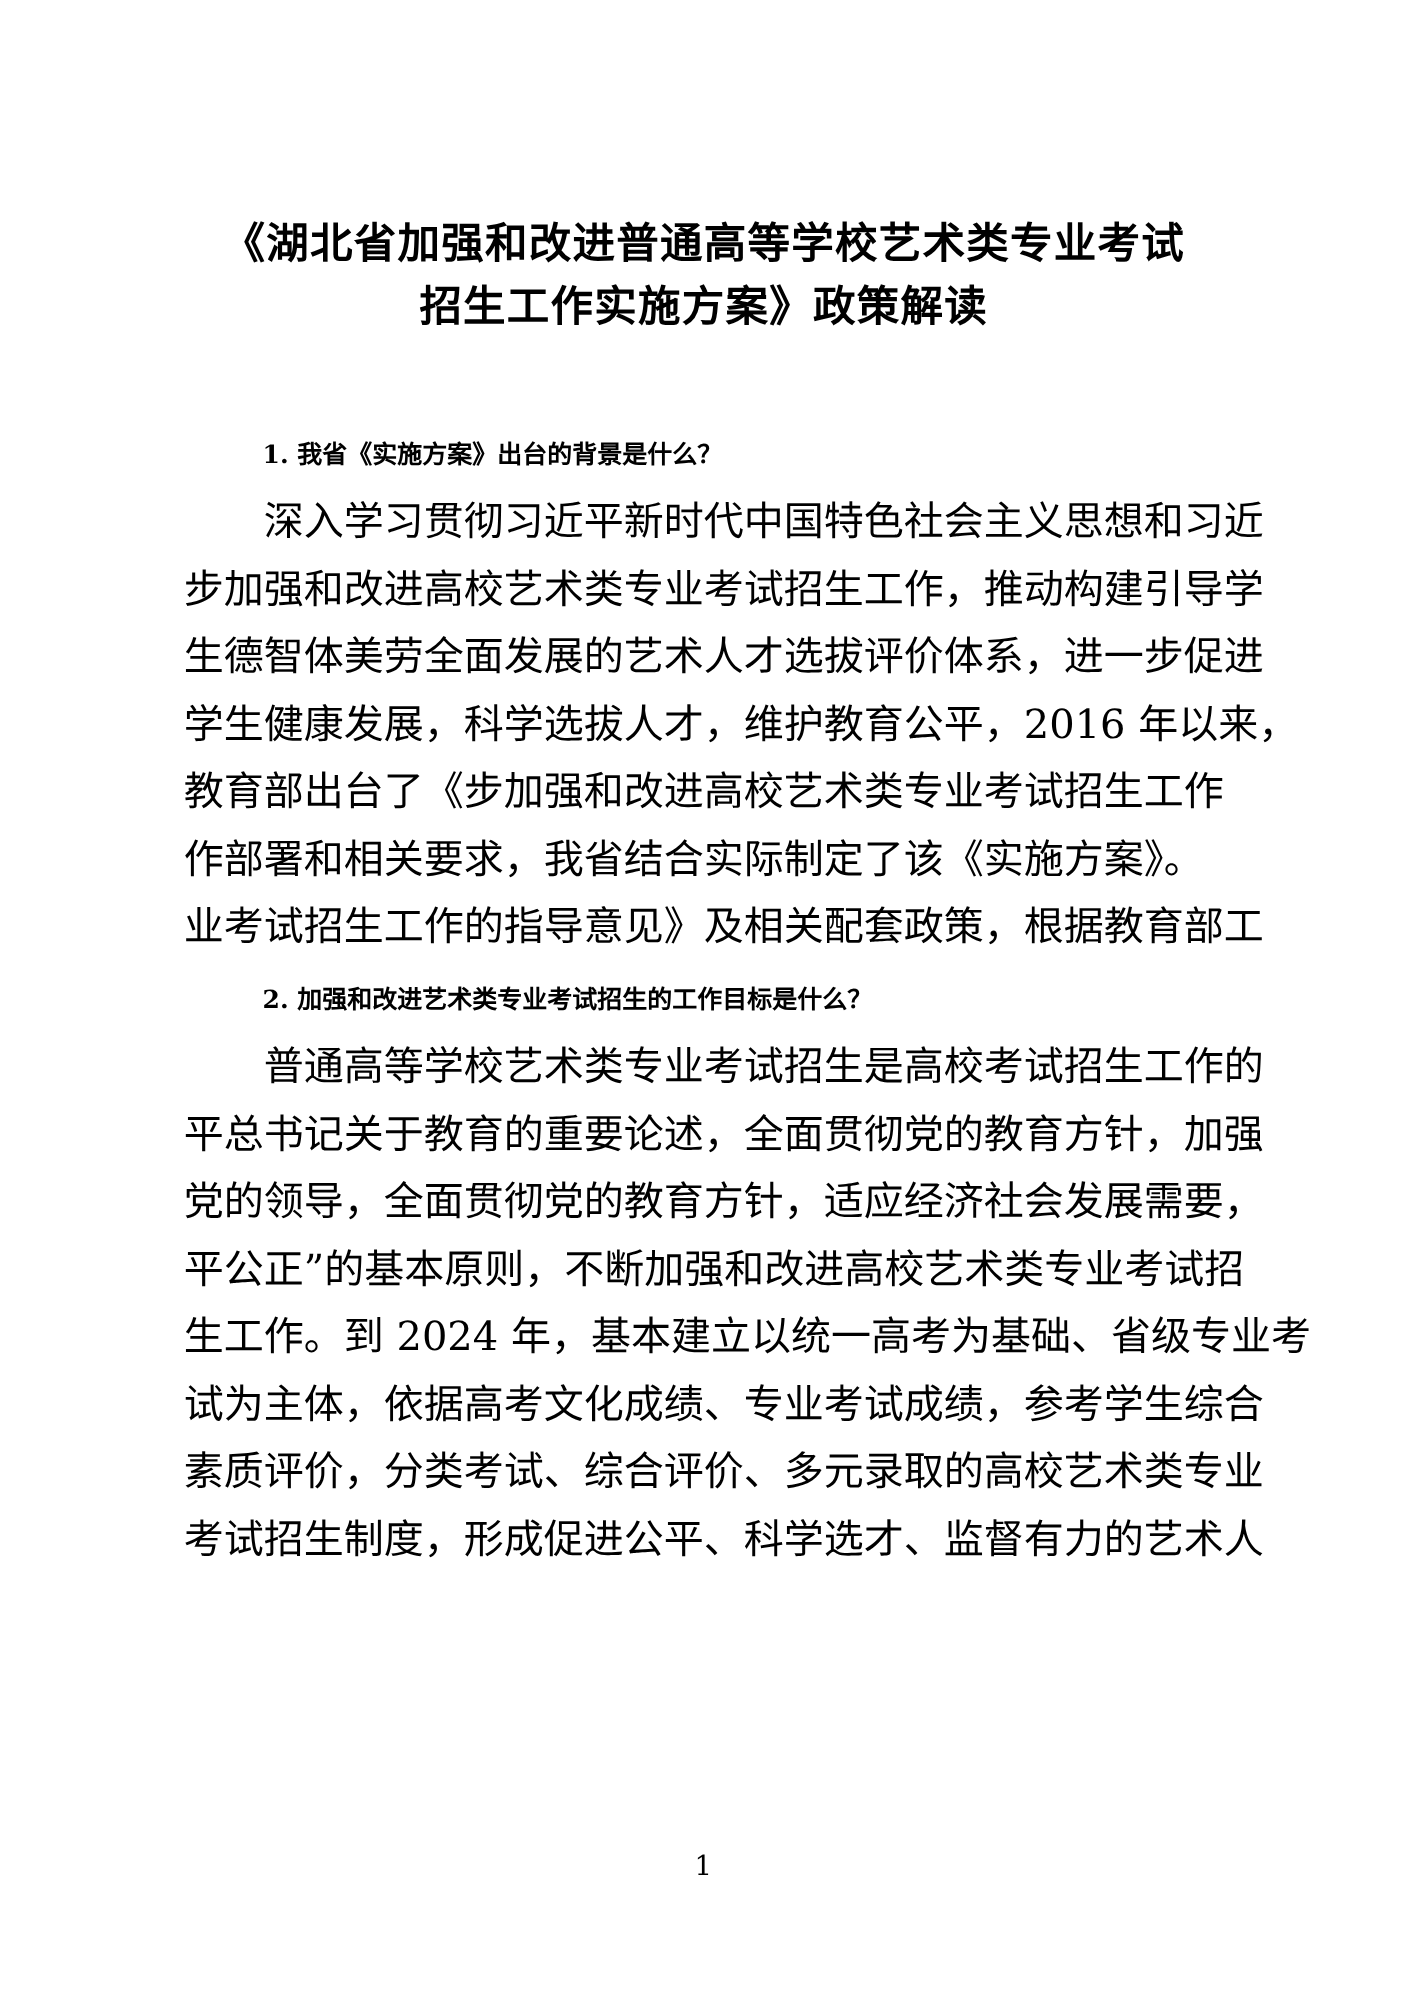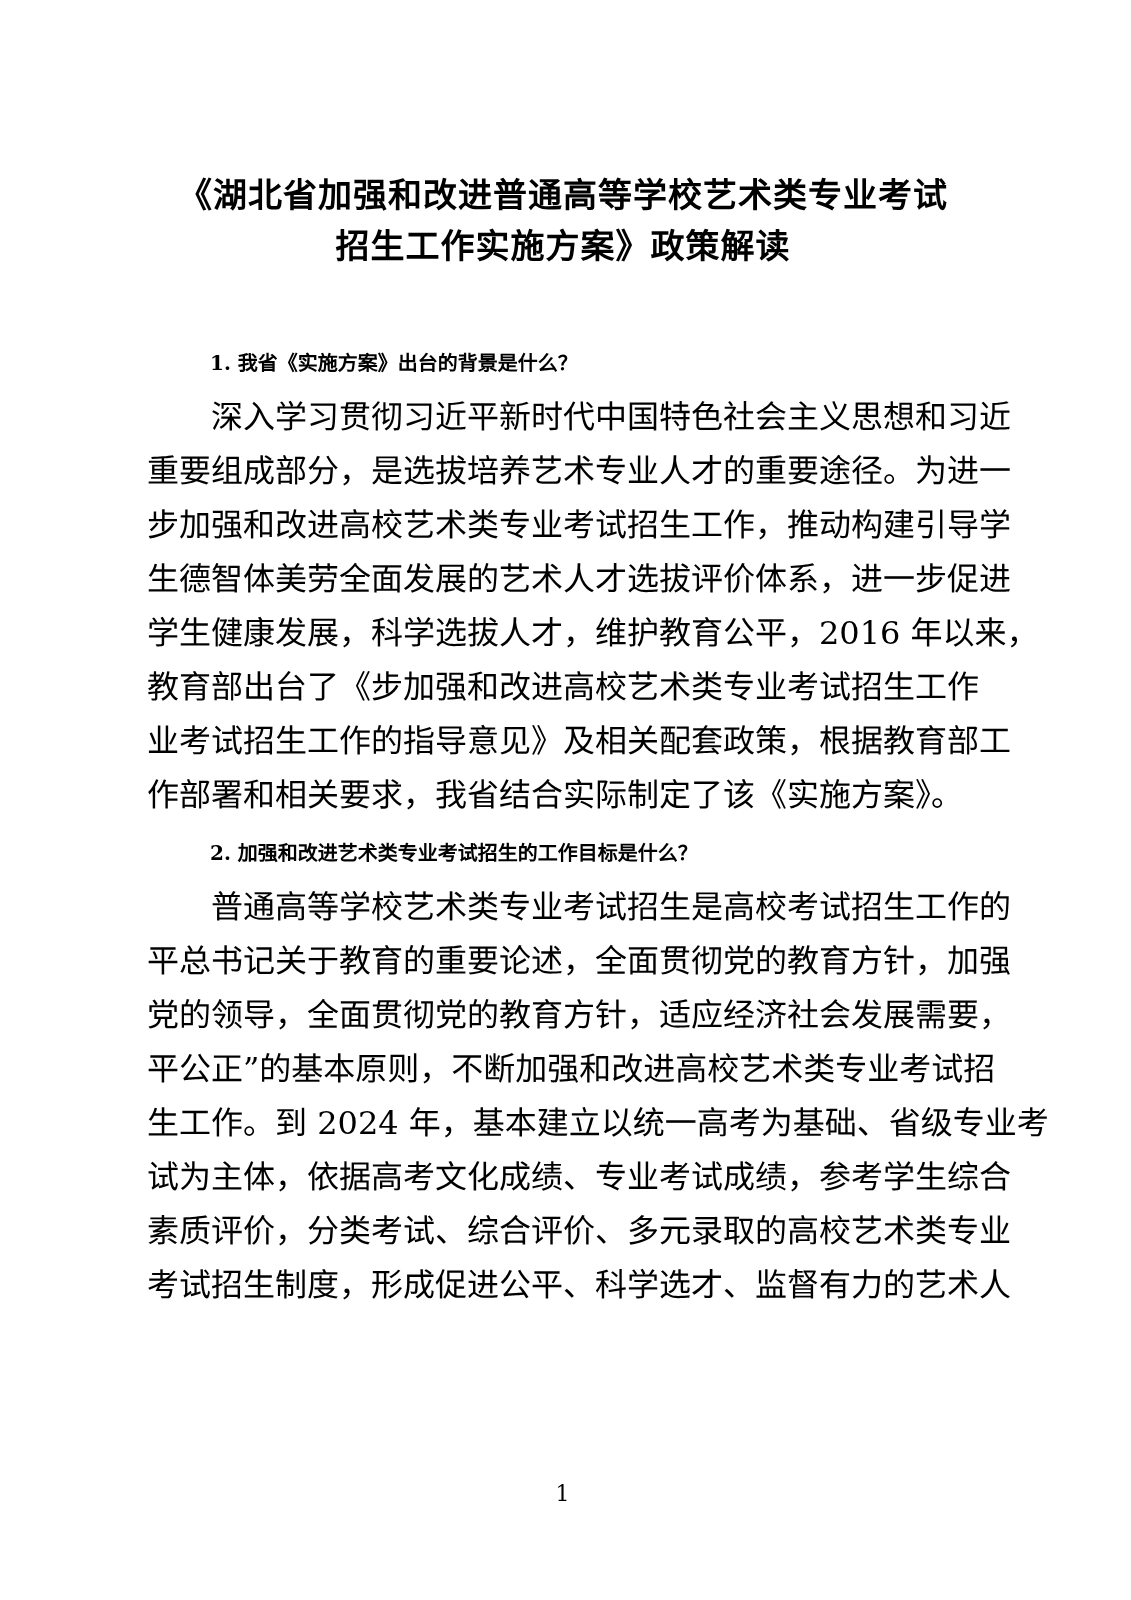"重要组成部分，是选拔培养艺术专业人才的重要途径。为进一" div.line { html: <div>重要组成部分，是选拔培养艺术专业人才的重要途径。为进一</div> -> none }
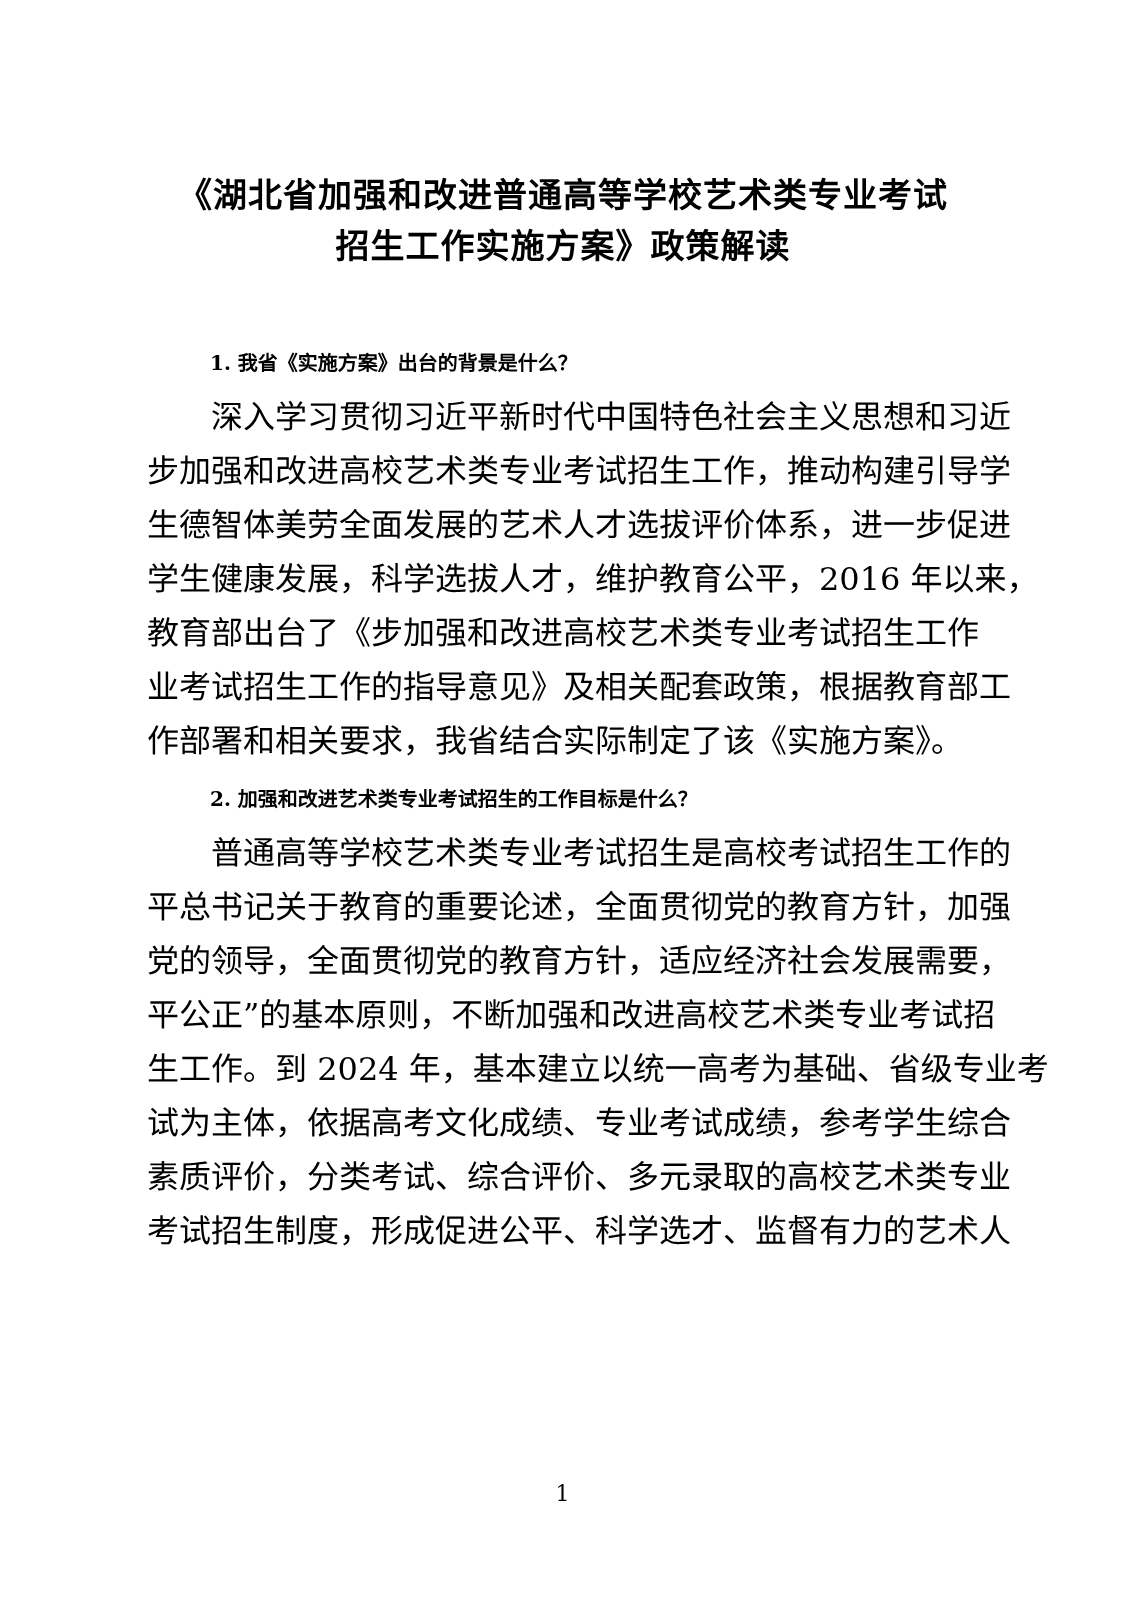"业考试招生工作的指导意见》及相关配套政策，根据教育部工" div.line { order: before "作部署和相关要求，我省结合实际制定了该《实施方案》。" -> after "作部署和相关要求，我省结合实际制定了该《实施方案》。" }
